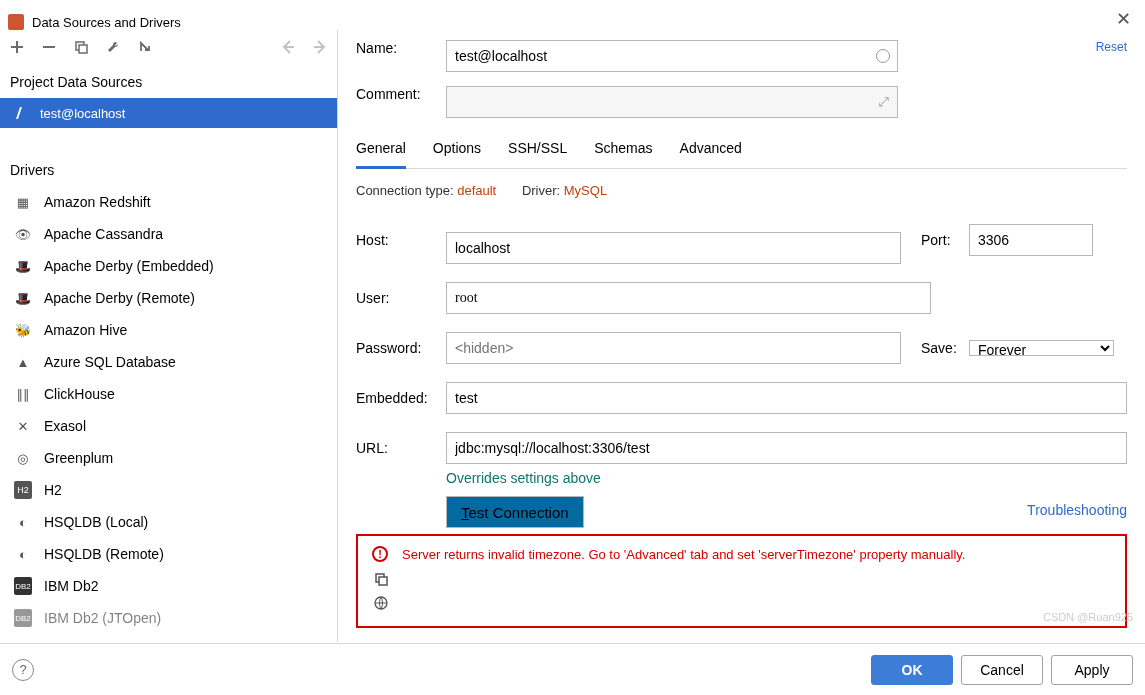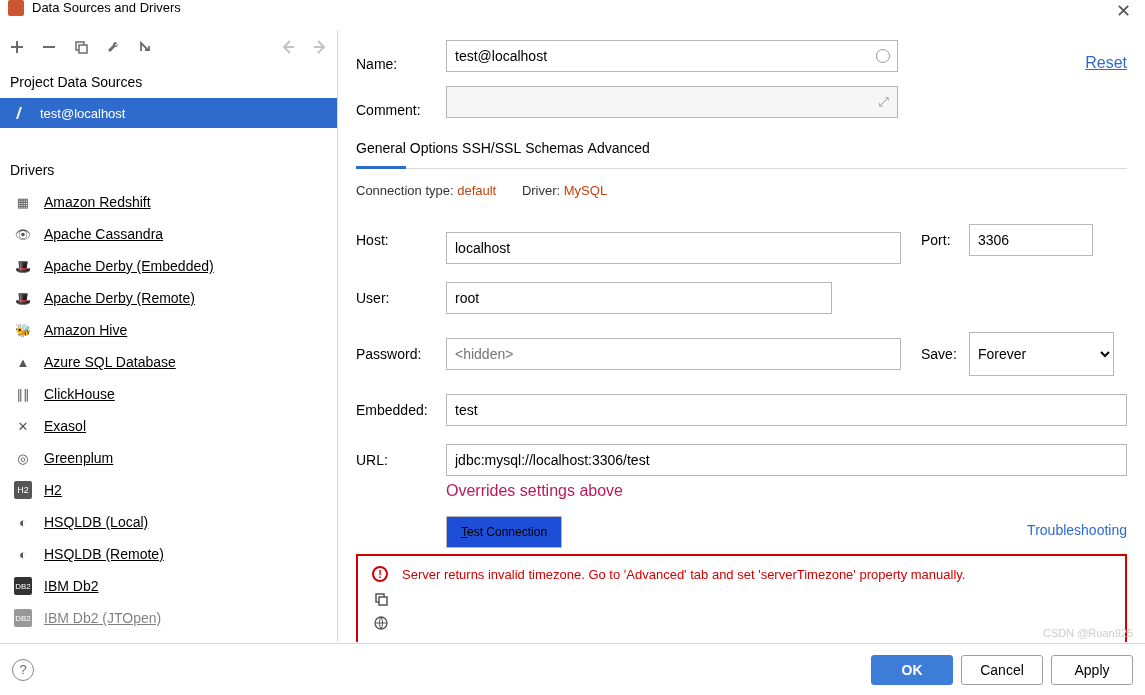"Data Sources and Drivers" .titlebar { align-items: flex-start -> flex-end }
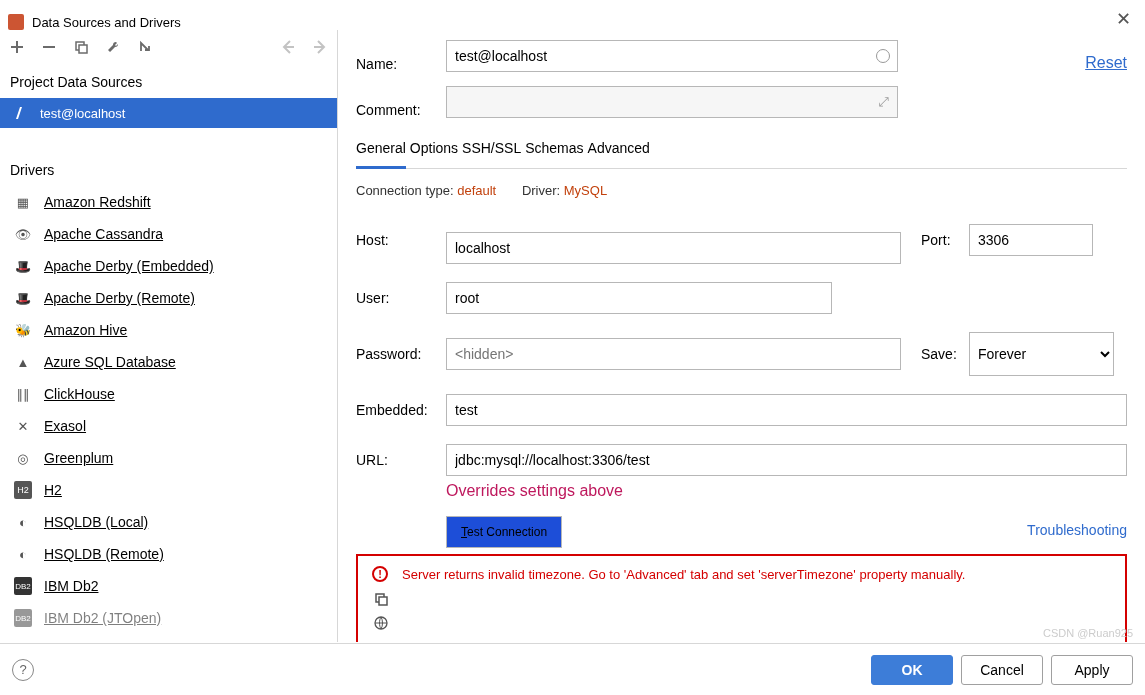"Name:" .row { align-items: flex-end -> flex-start }
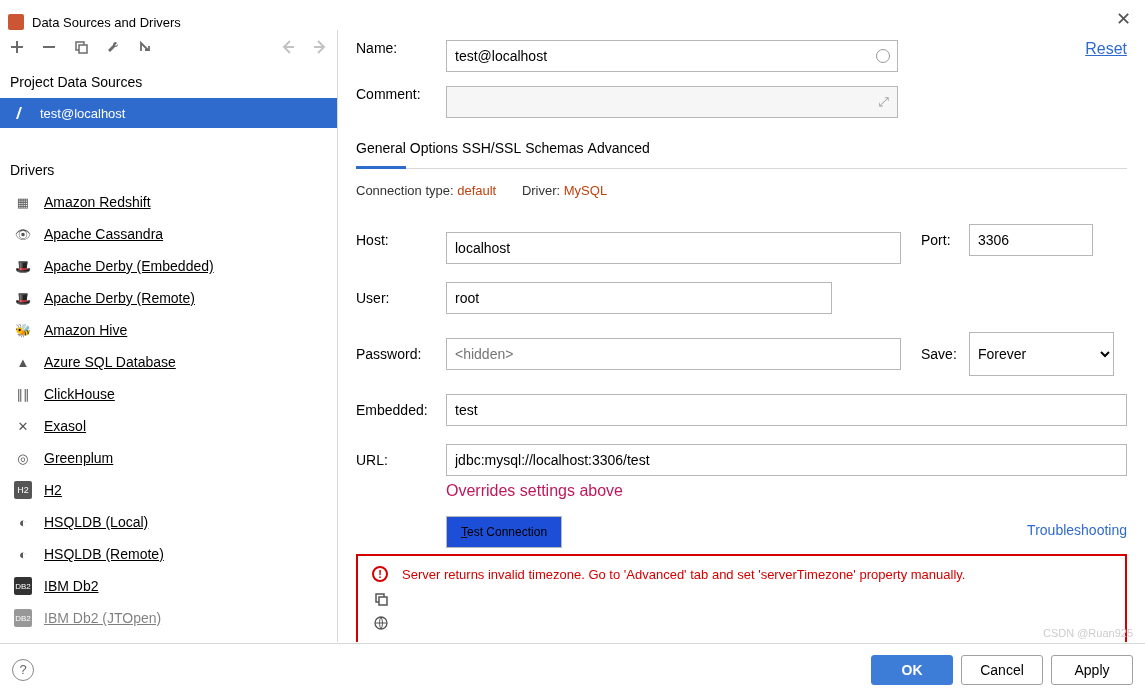"Reset" .reset-link { font-size: 16px -> 12px; text-decoration: underline -> none }
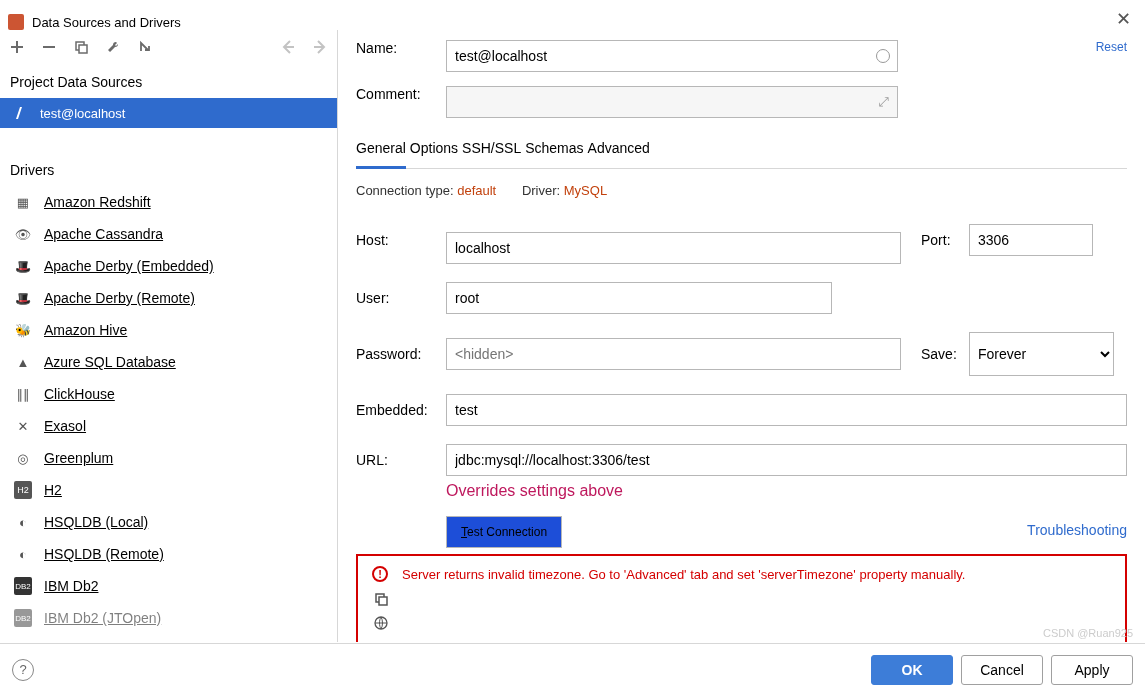"General" .tabs { gap: 4px -> 27px }
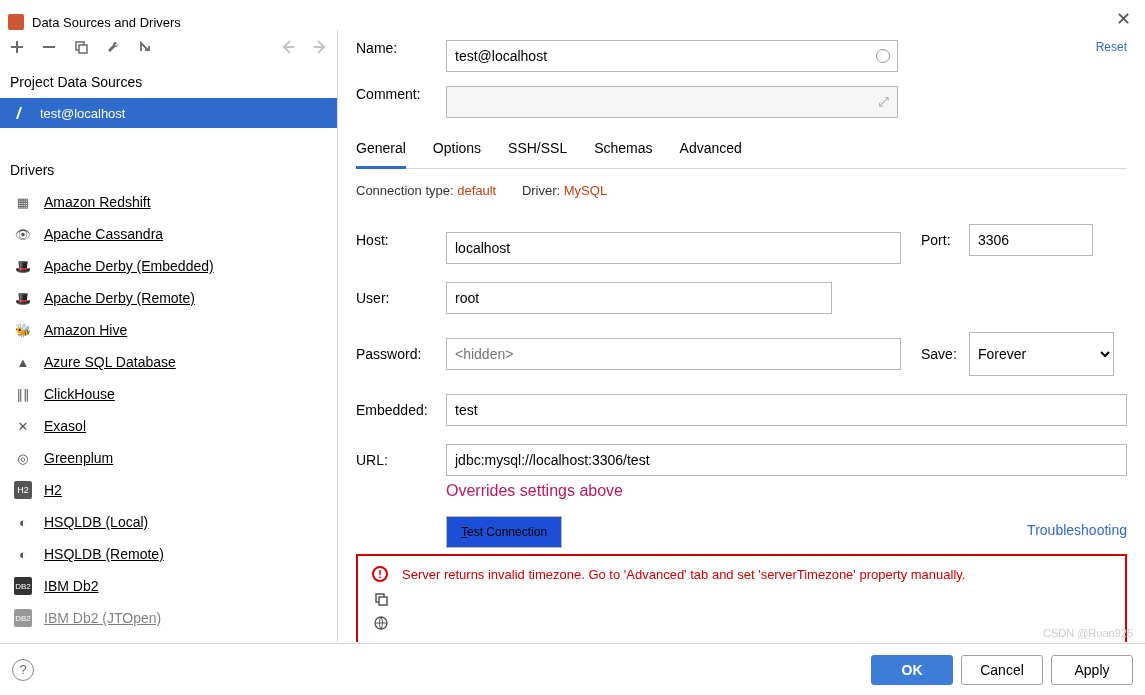"Amazon Redshift" .drv-item .drv-label { text-decoration: underline -> none }
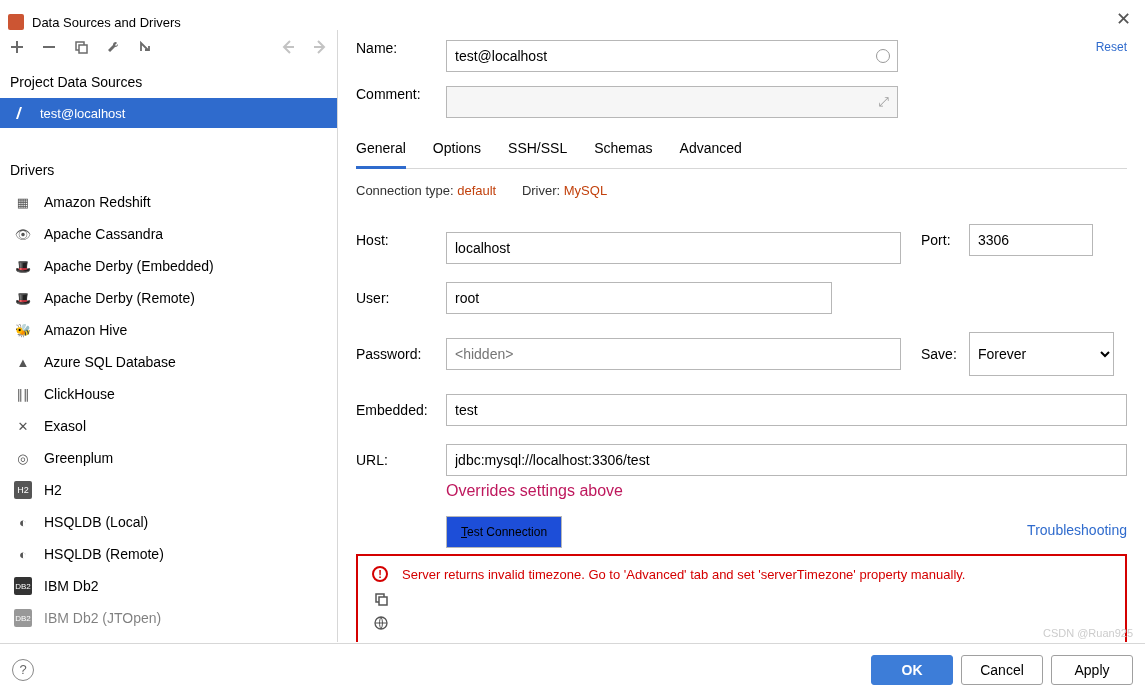"root" .form-row input.user { font-family: none -> Liberation Serif, serif; width: 386px -> 485px }
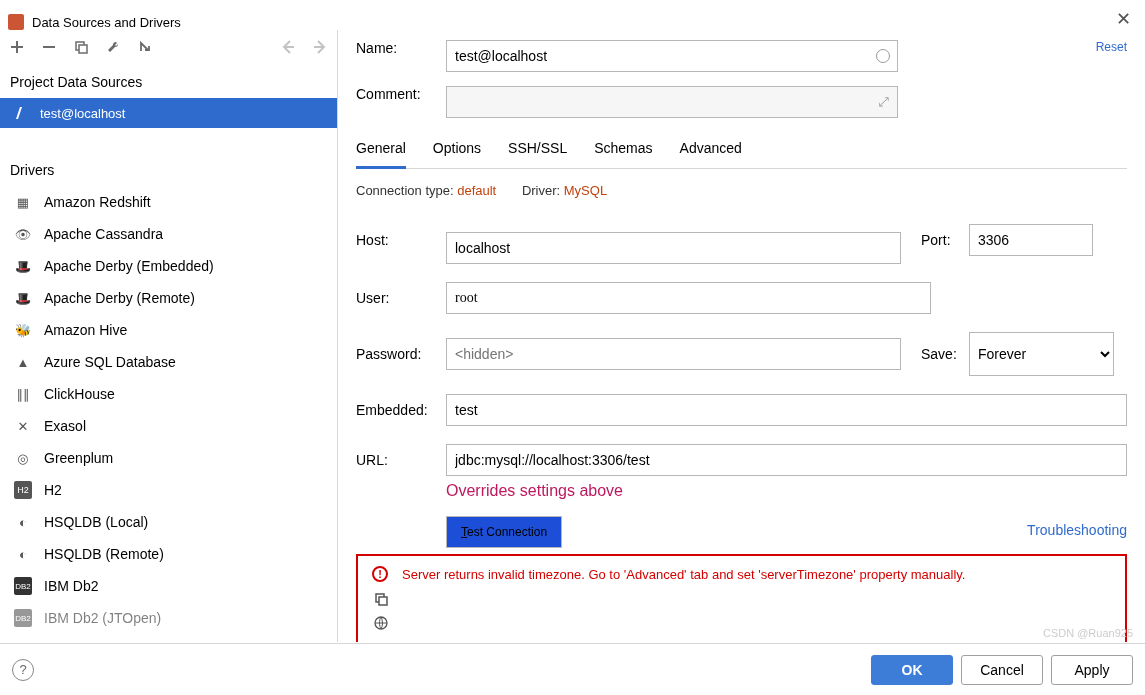"Forever" .form-row select.save { height: 44px -> 16px }
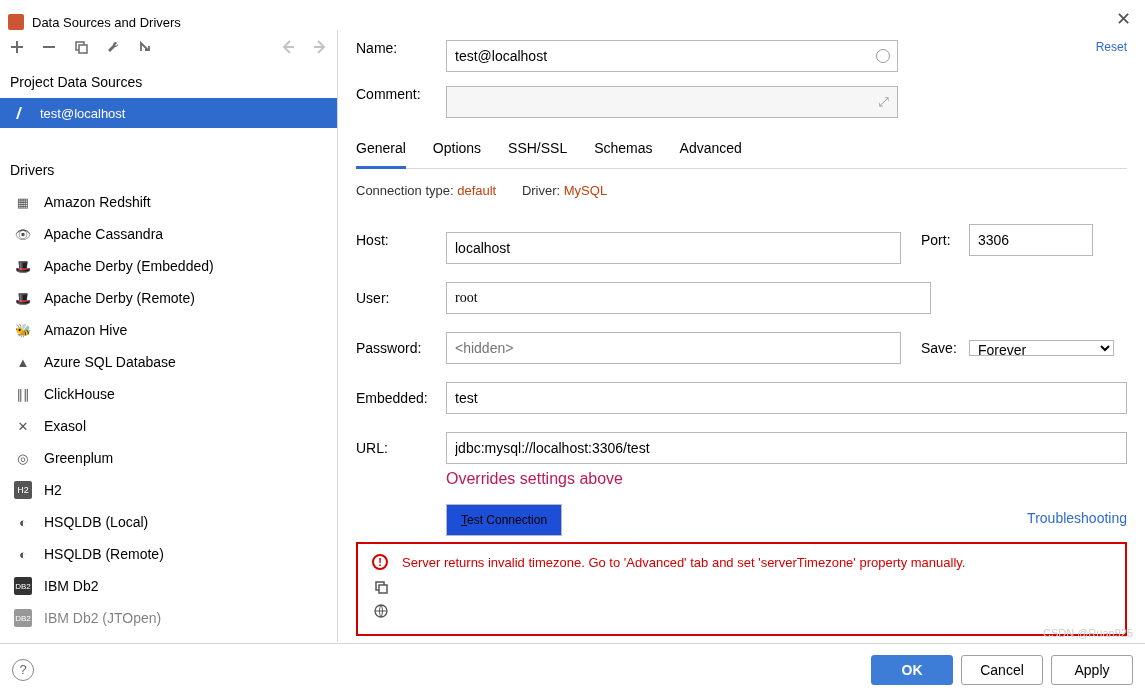"Overrides settings above" .hint { color: #be185d -> #0f766e; font-size: 16px -> 14px; margin: -12px 0 16px 90px -> -12px 0 10px 90px }
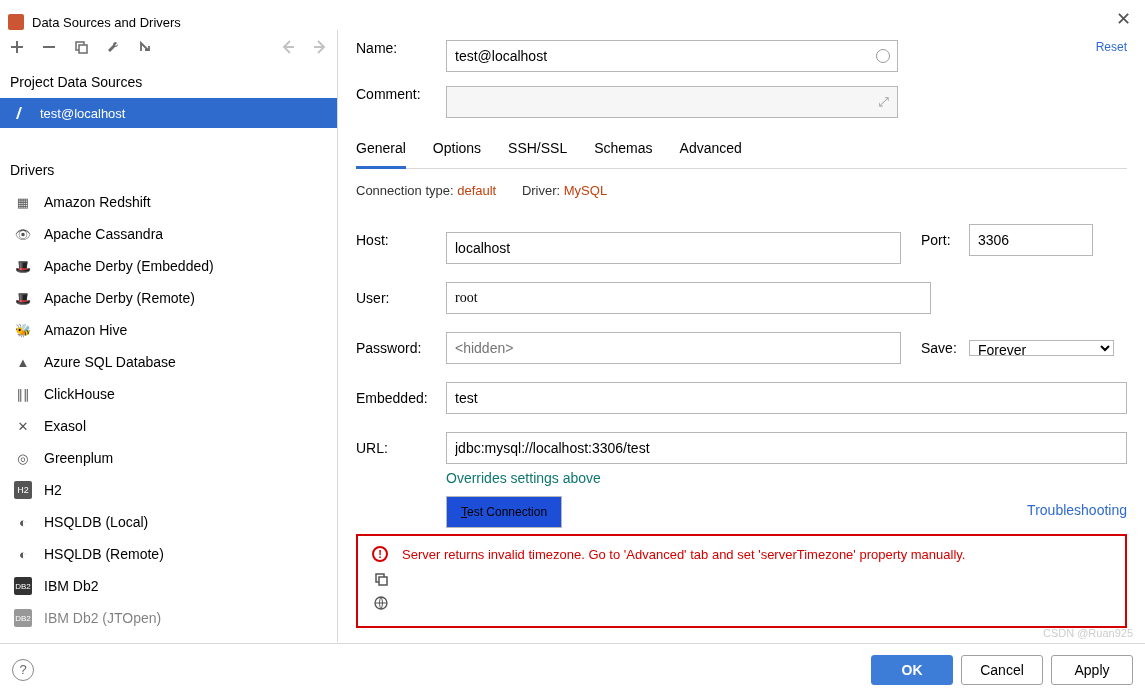"Test Connection" .test-btn { background: #1d4ed8 -> #0369a1; font-size: 12px -> 15px }
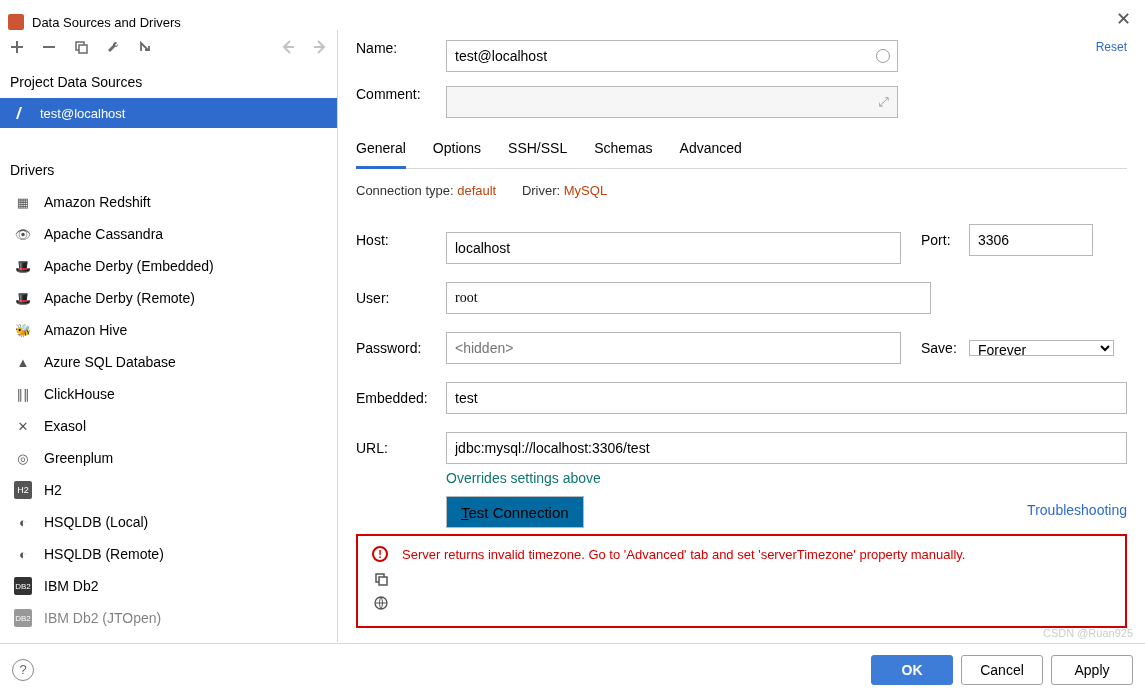"CSDN @Ruan925" .watermark { bottom: 56px -> 72px }
